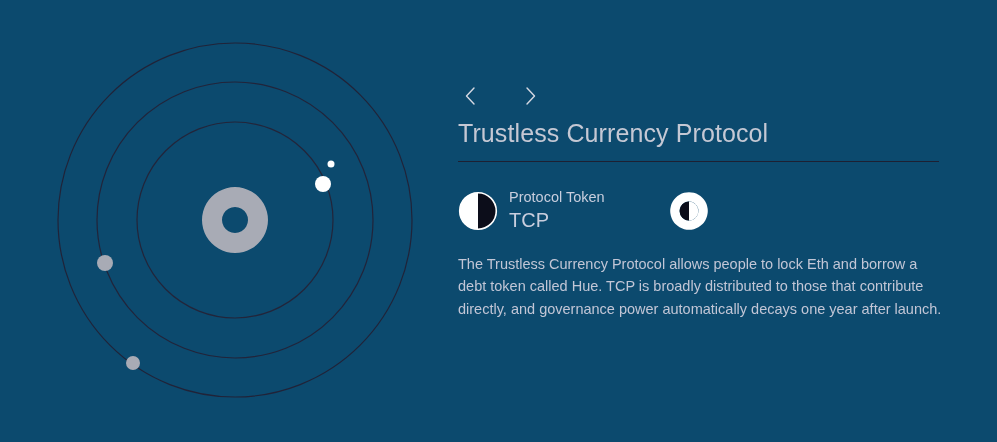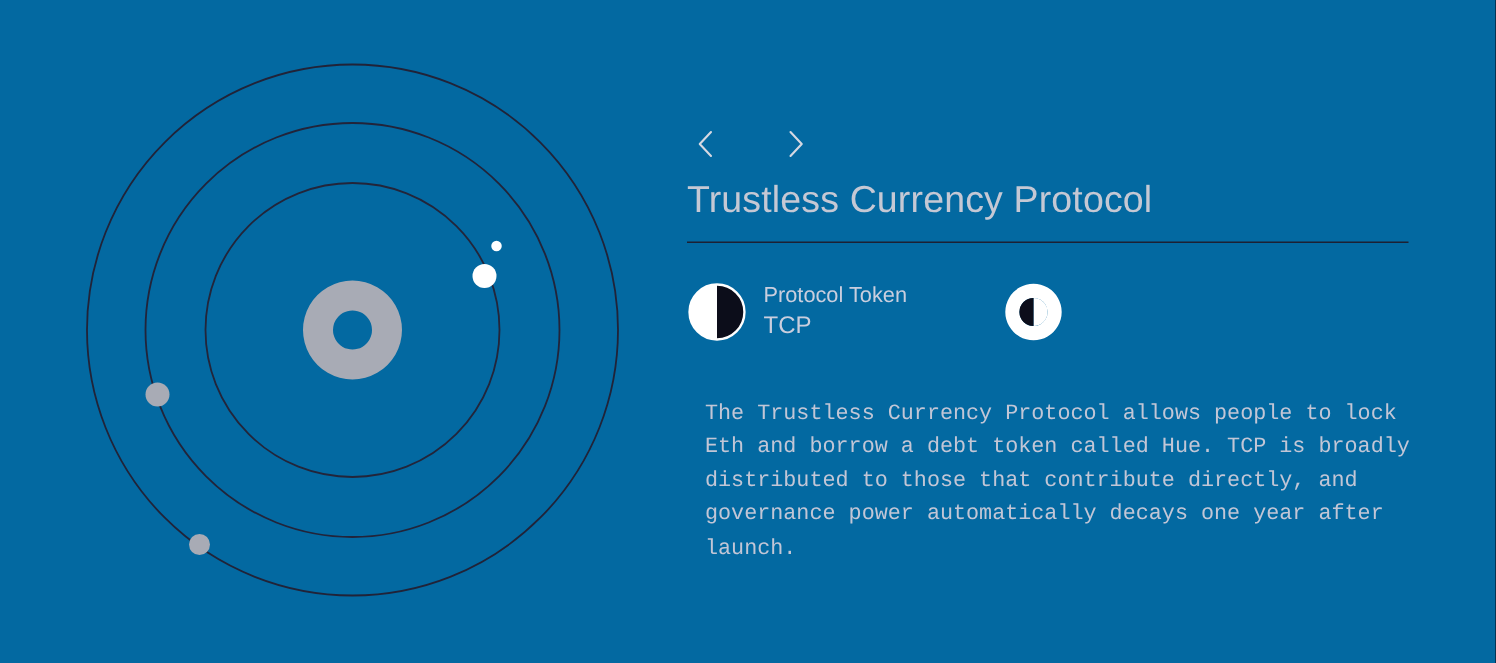"Trustless Currency Protocol" #screen { background: #0369a1 -> #0c4a6e }
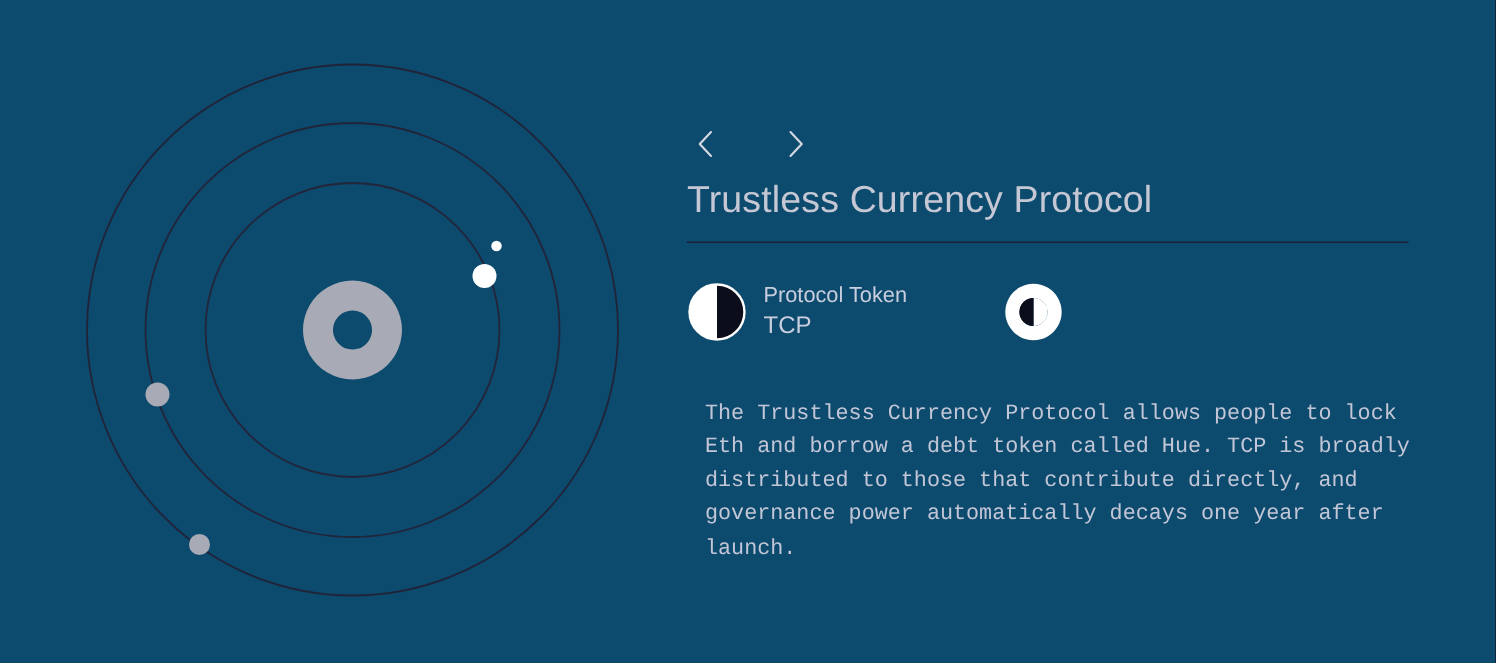"TCP" .token-symbol { font-size: 16px -> 20px }
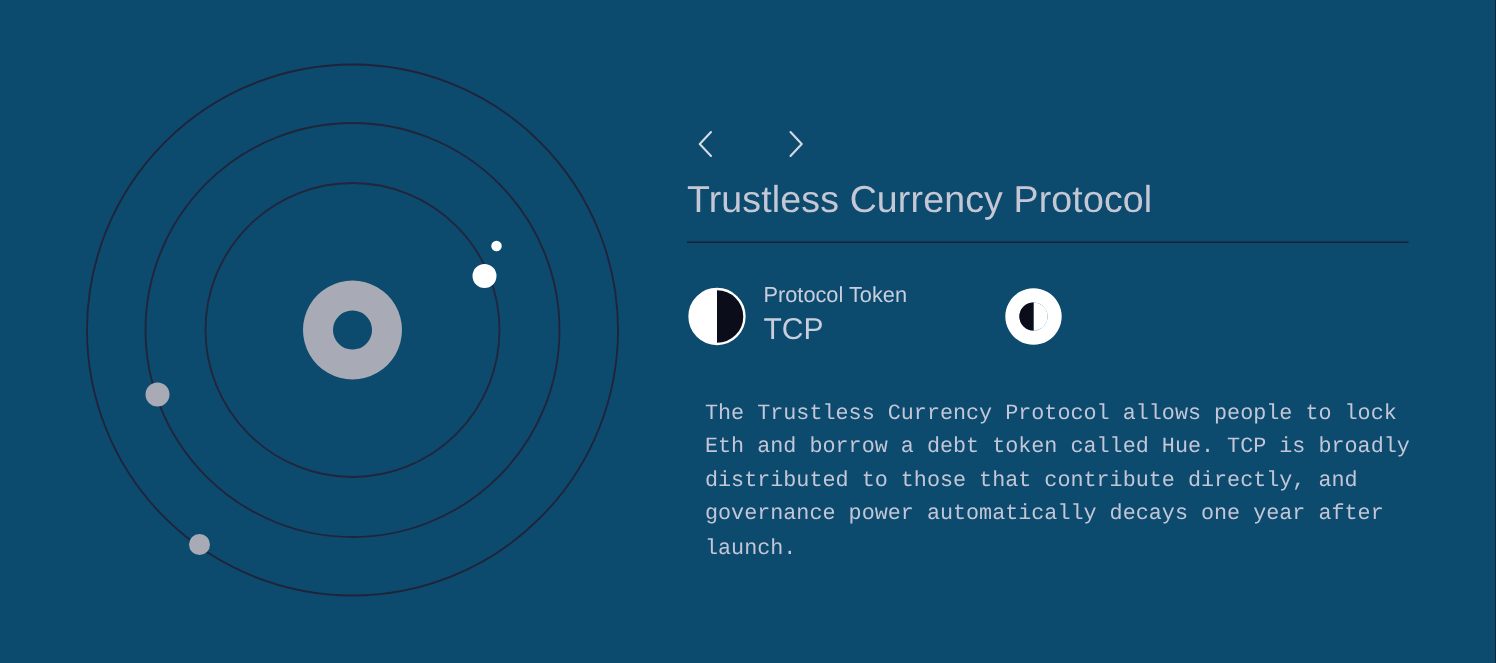"The Trustless Currency Protocol allows" #panel-description { font-family: Liberation Mono, monospace -> none; margin: 12px -> 0 }
